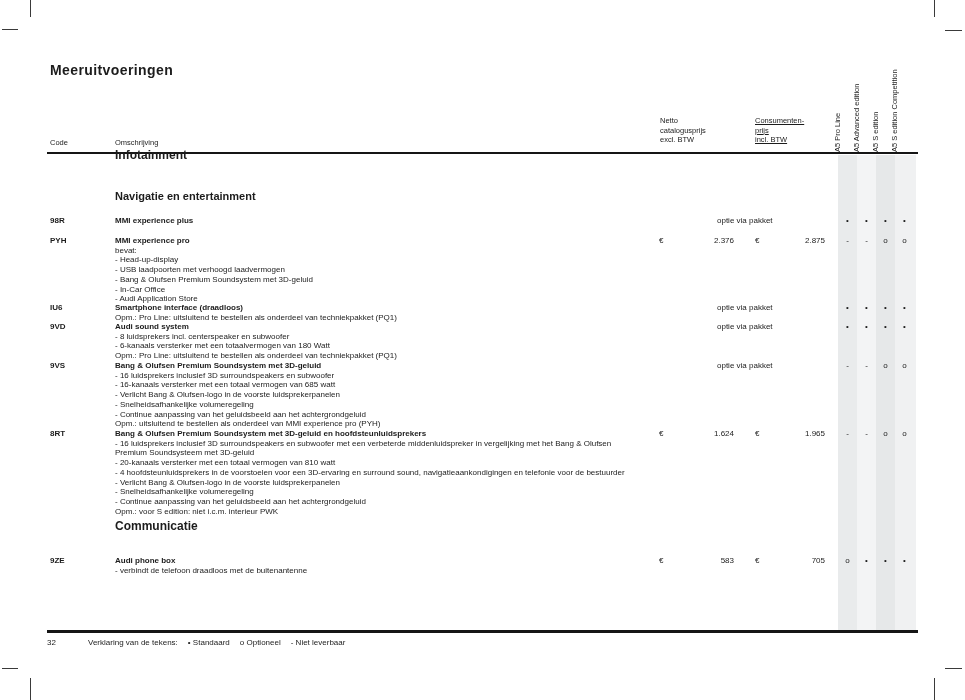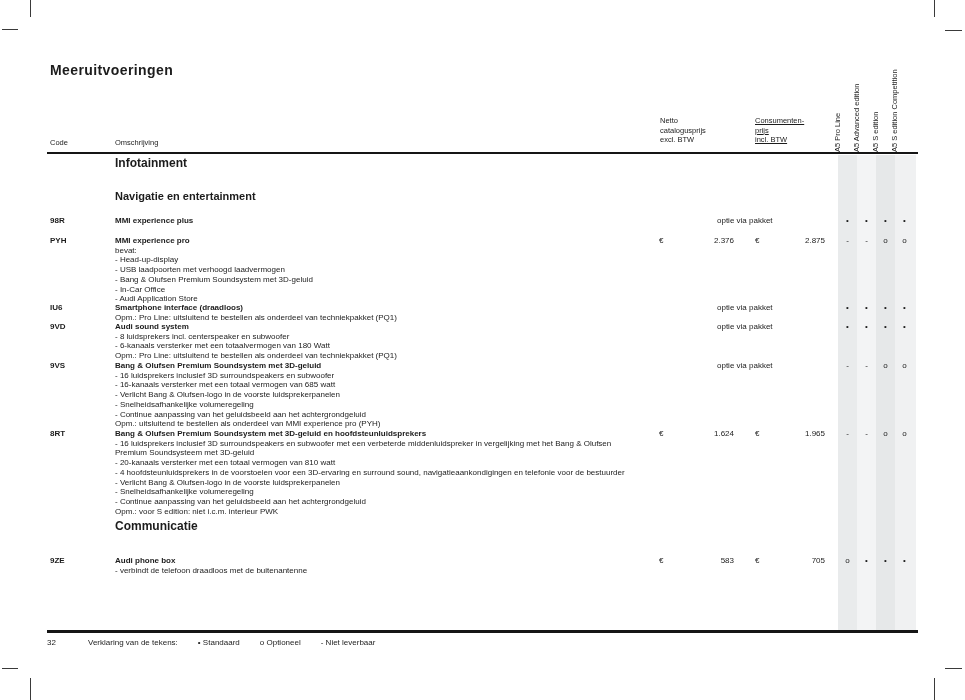"Infotainment" .sec-info { top: 156px -> 148px }
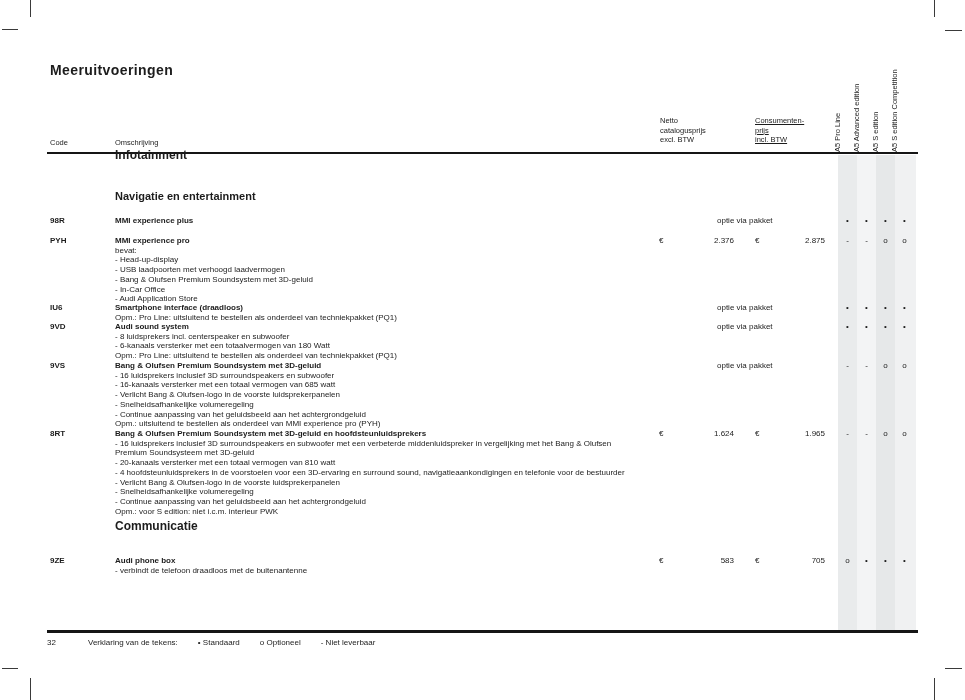"Verklaring van de tekens:" .legend { gap: 20px -> 10px }
